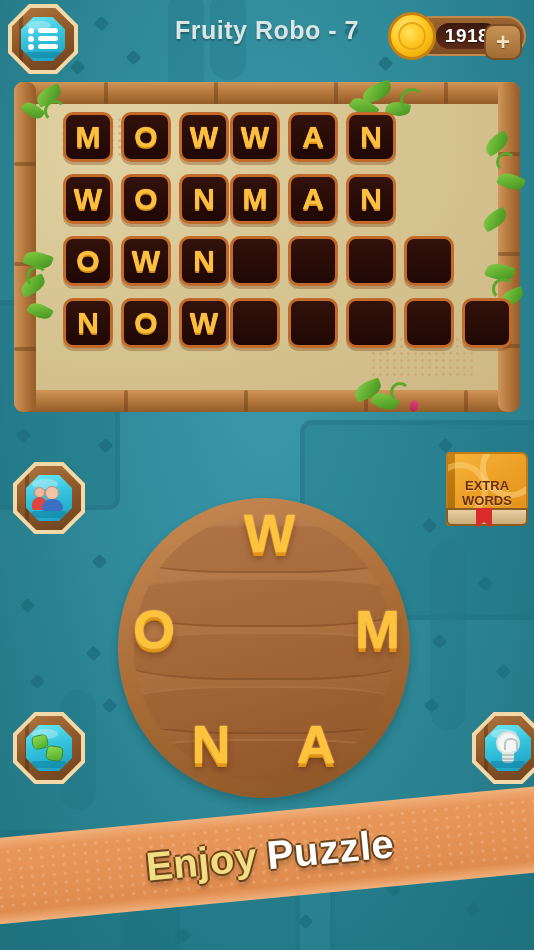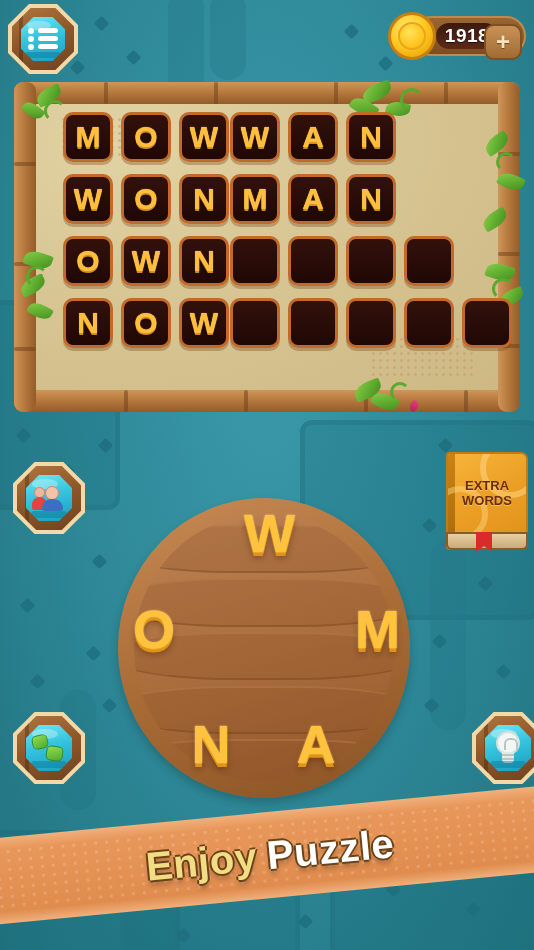"Fruity Robo - 7" div { html: none -> <div>Fruity Robo - 7</div> }
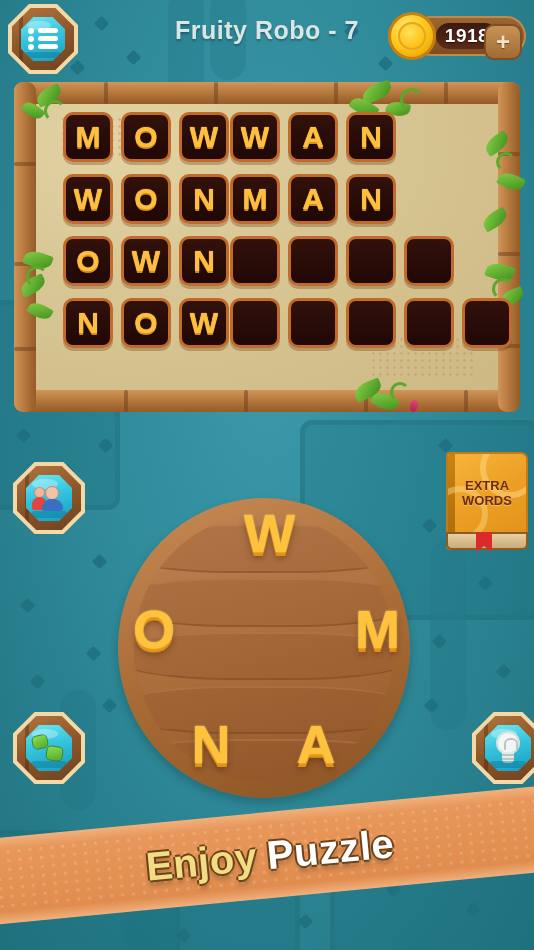"EXTRA" #book { height: 98px -> 74px }
